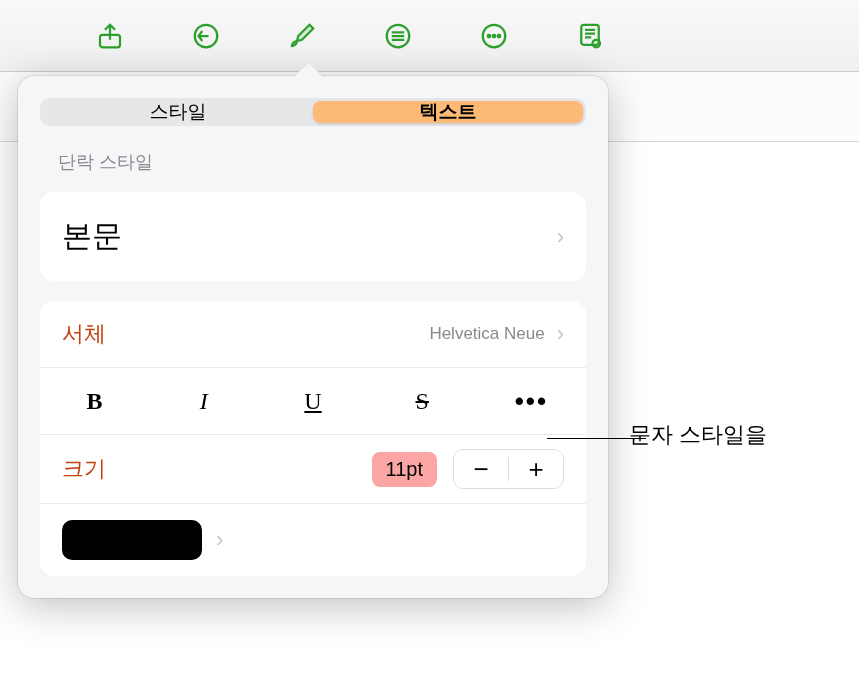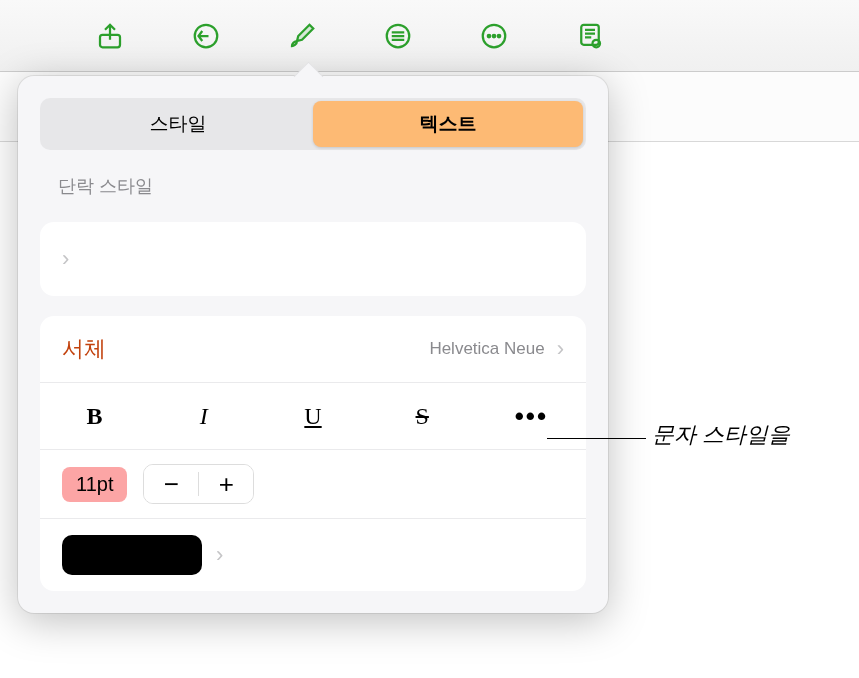"스타일" .seg-control { height: 52px -> 28px }
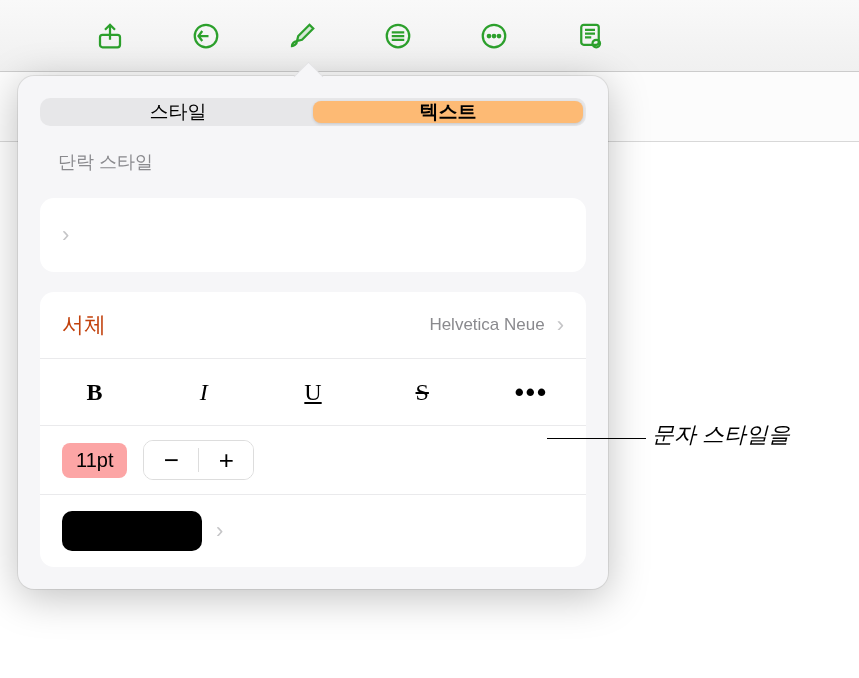"단락 스타일" .section-label { margin: 24px 0 24px 18px -> 24px 0 18px 18px }
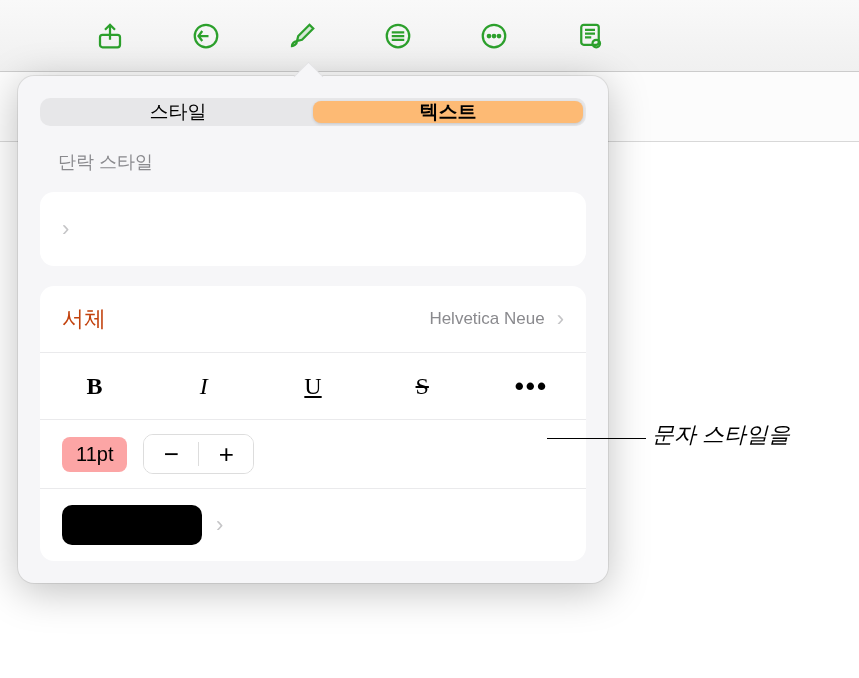"본문" div.row-label-large { html: none -> <div>본문</div> }
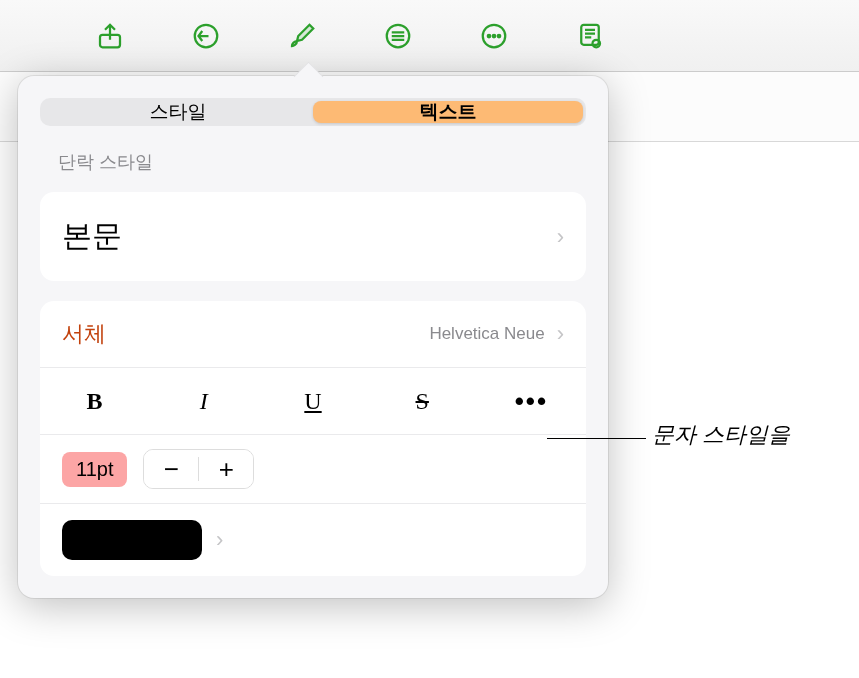"문자 스타일을" .callout { font-style: italic -> none; left: 652px -> 629px }
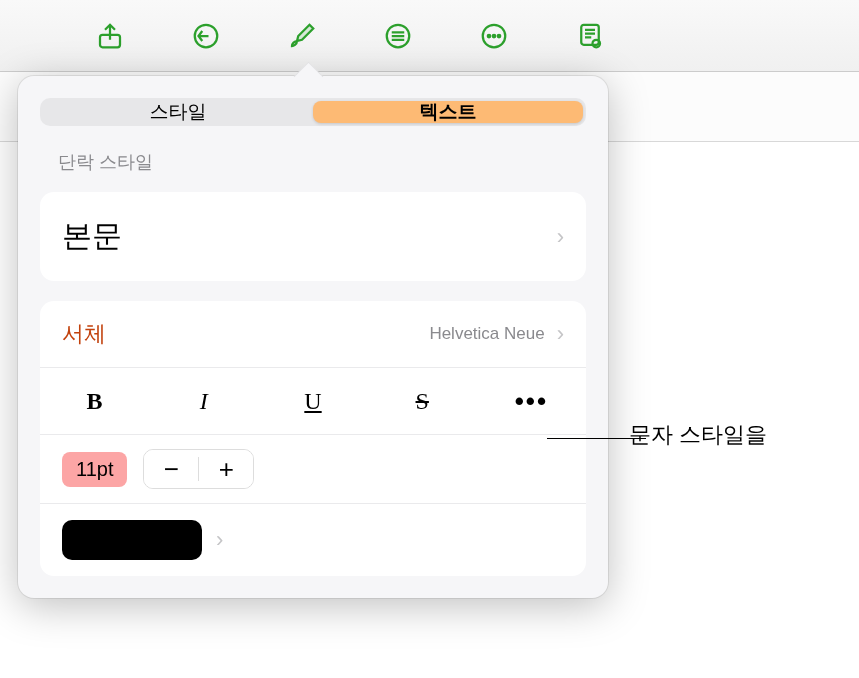"크기" div.row-label { html: none -> <div>크기</div> }
